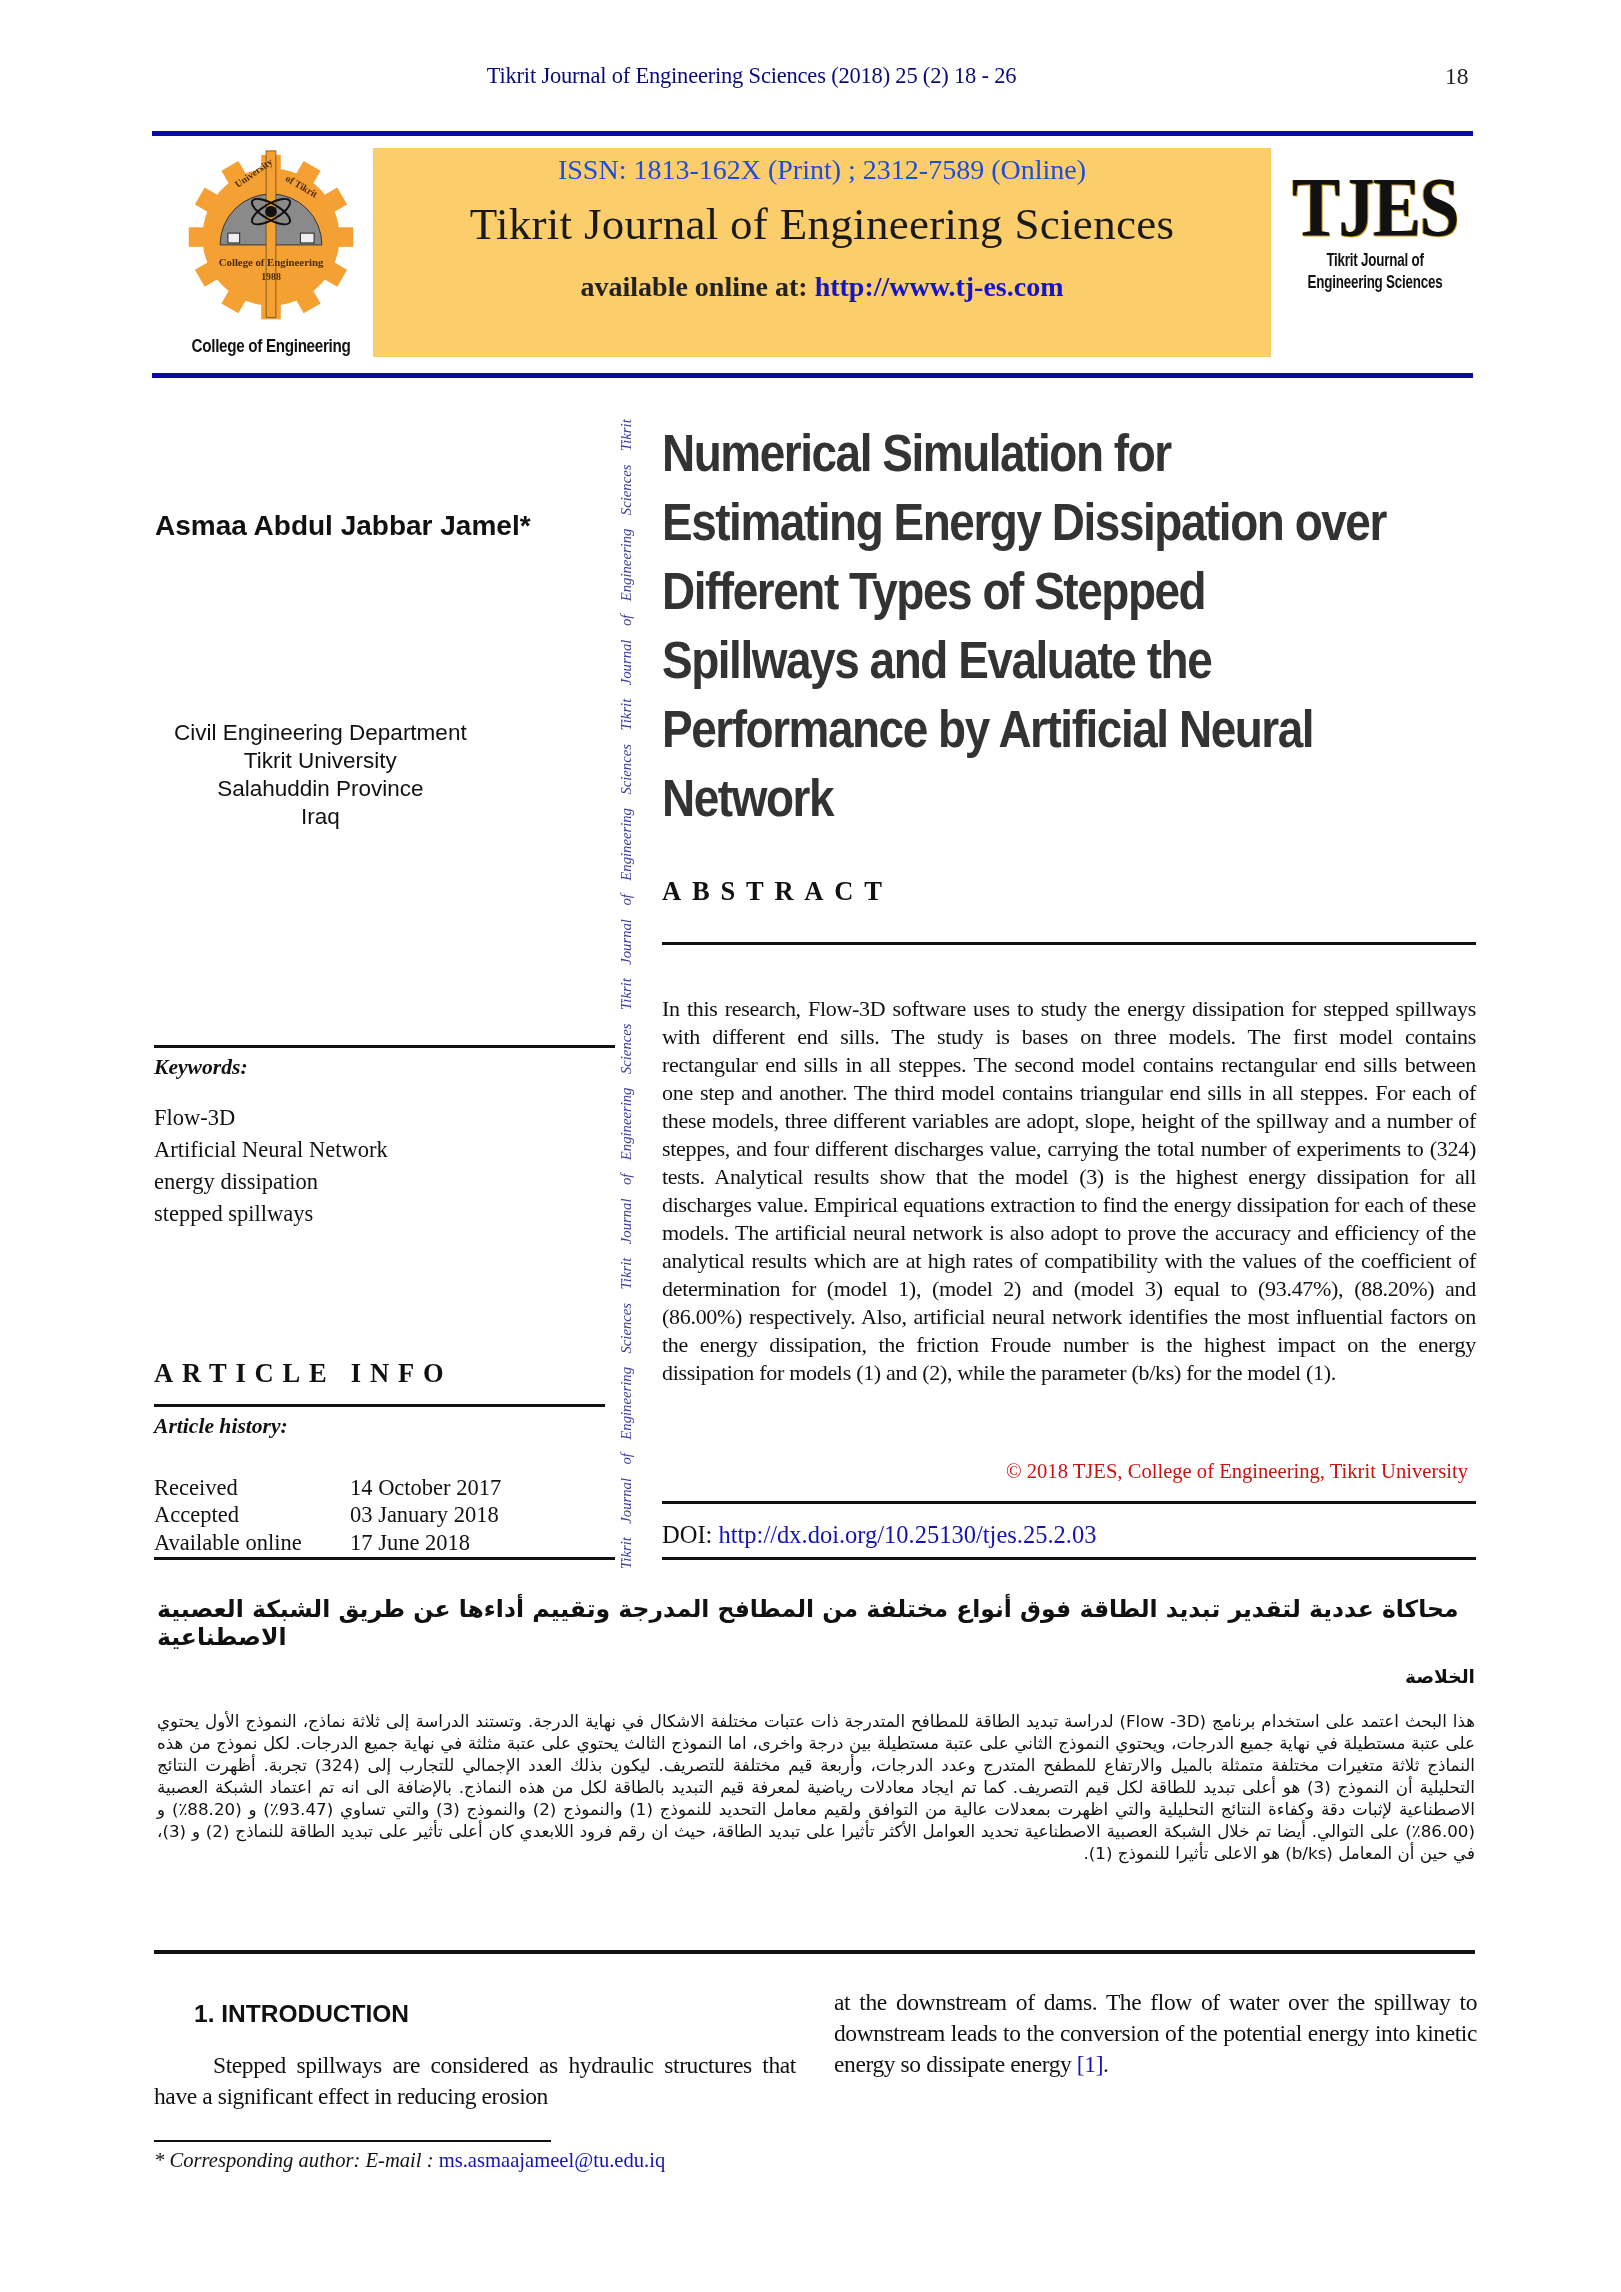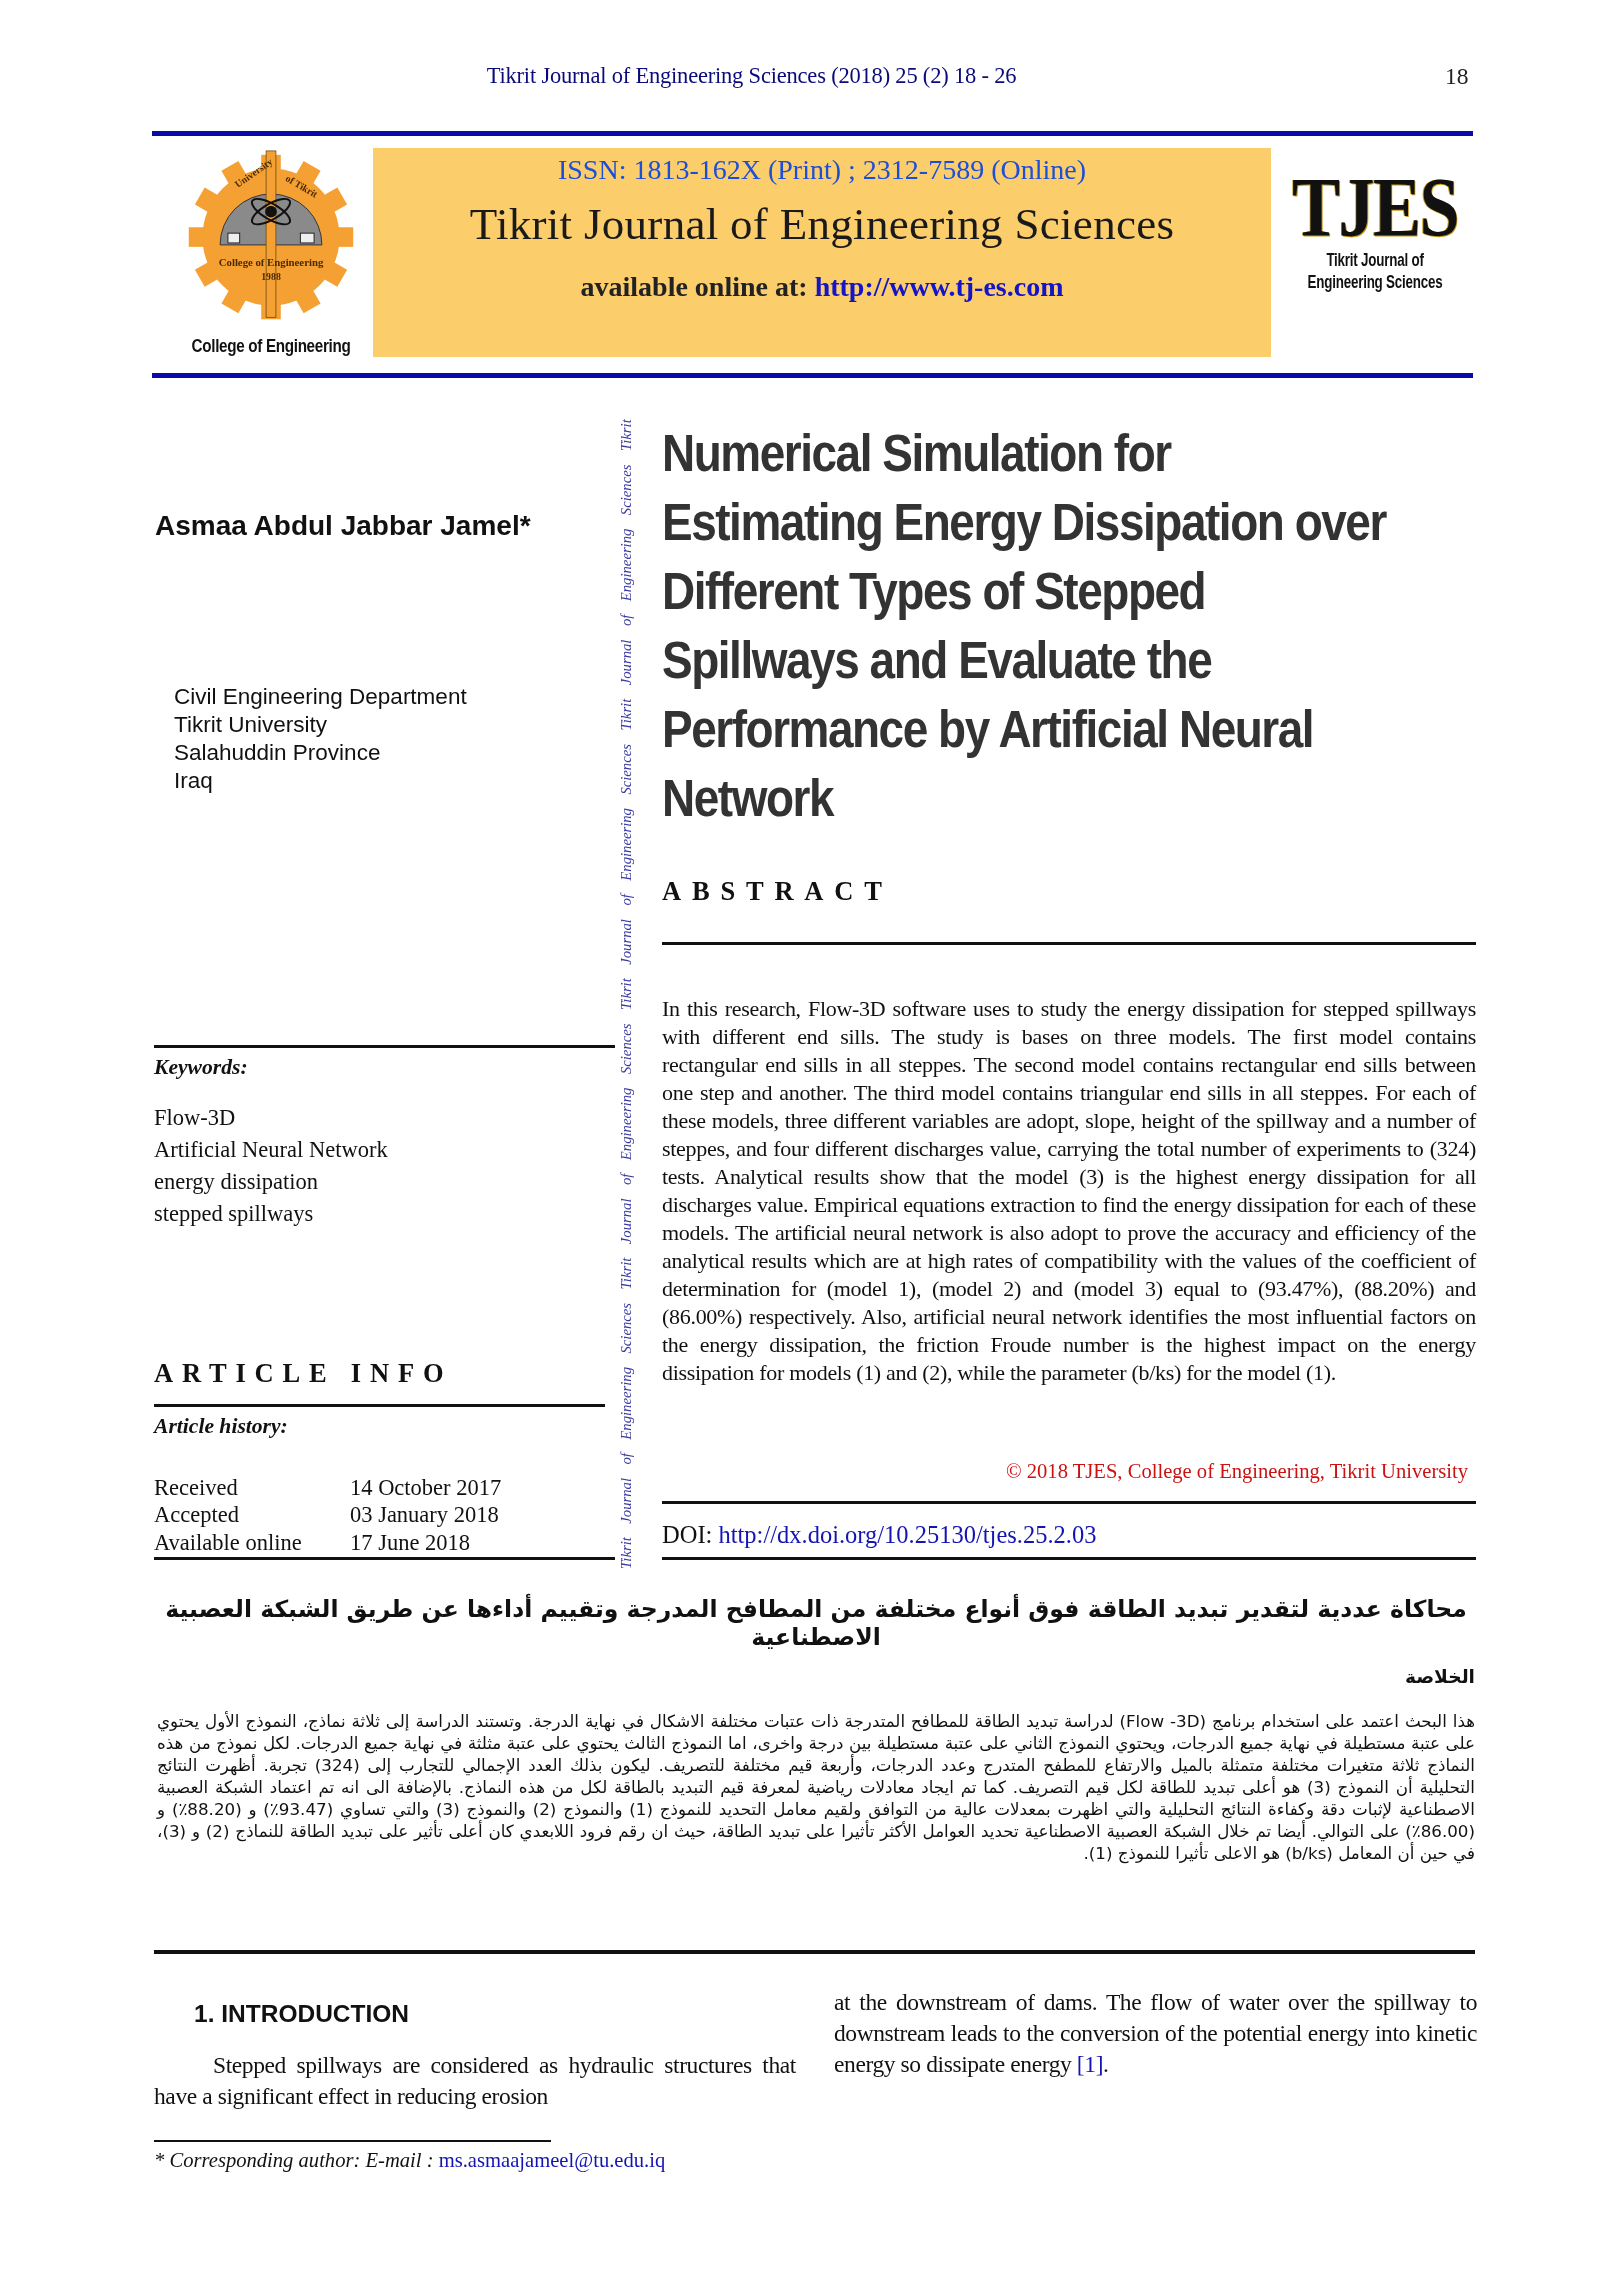"Civil Engineering Department" .affil { text-align: none -> center; top: 683px -> 719px }
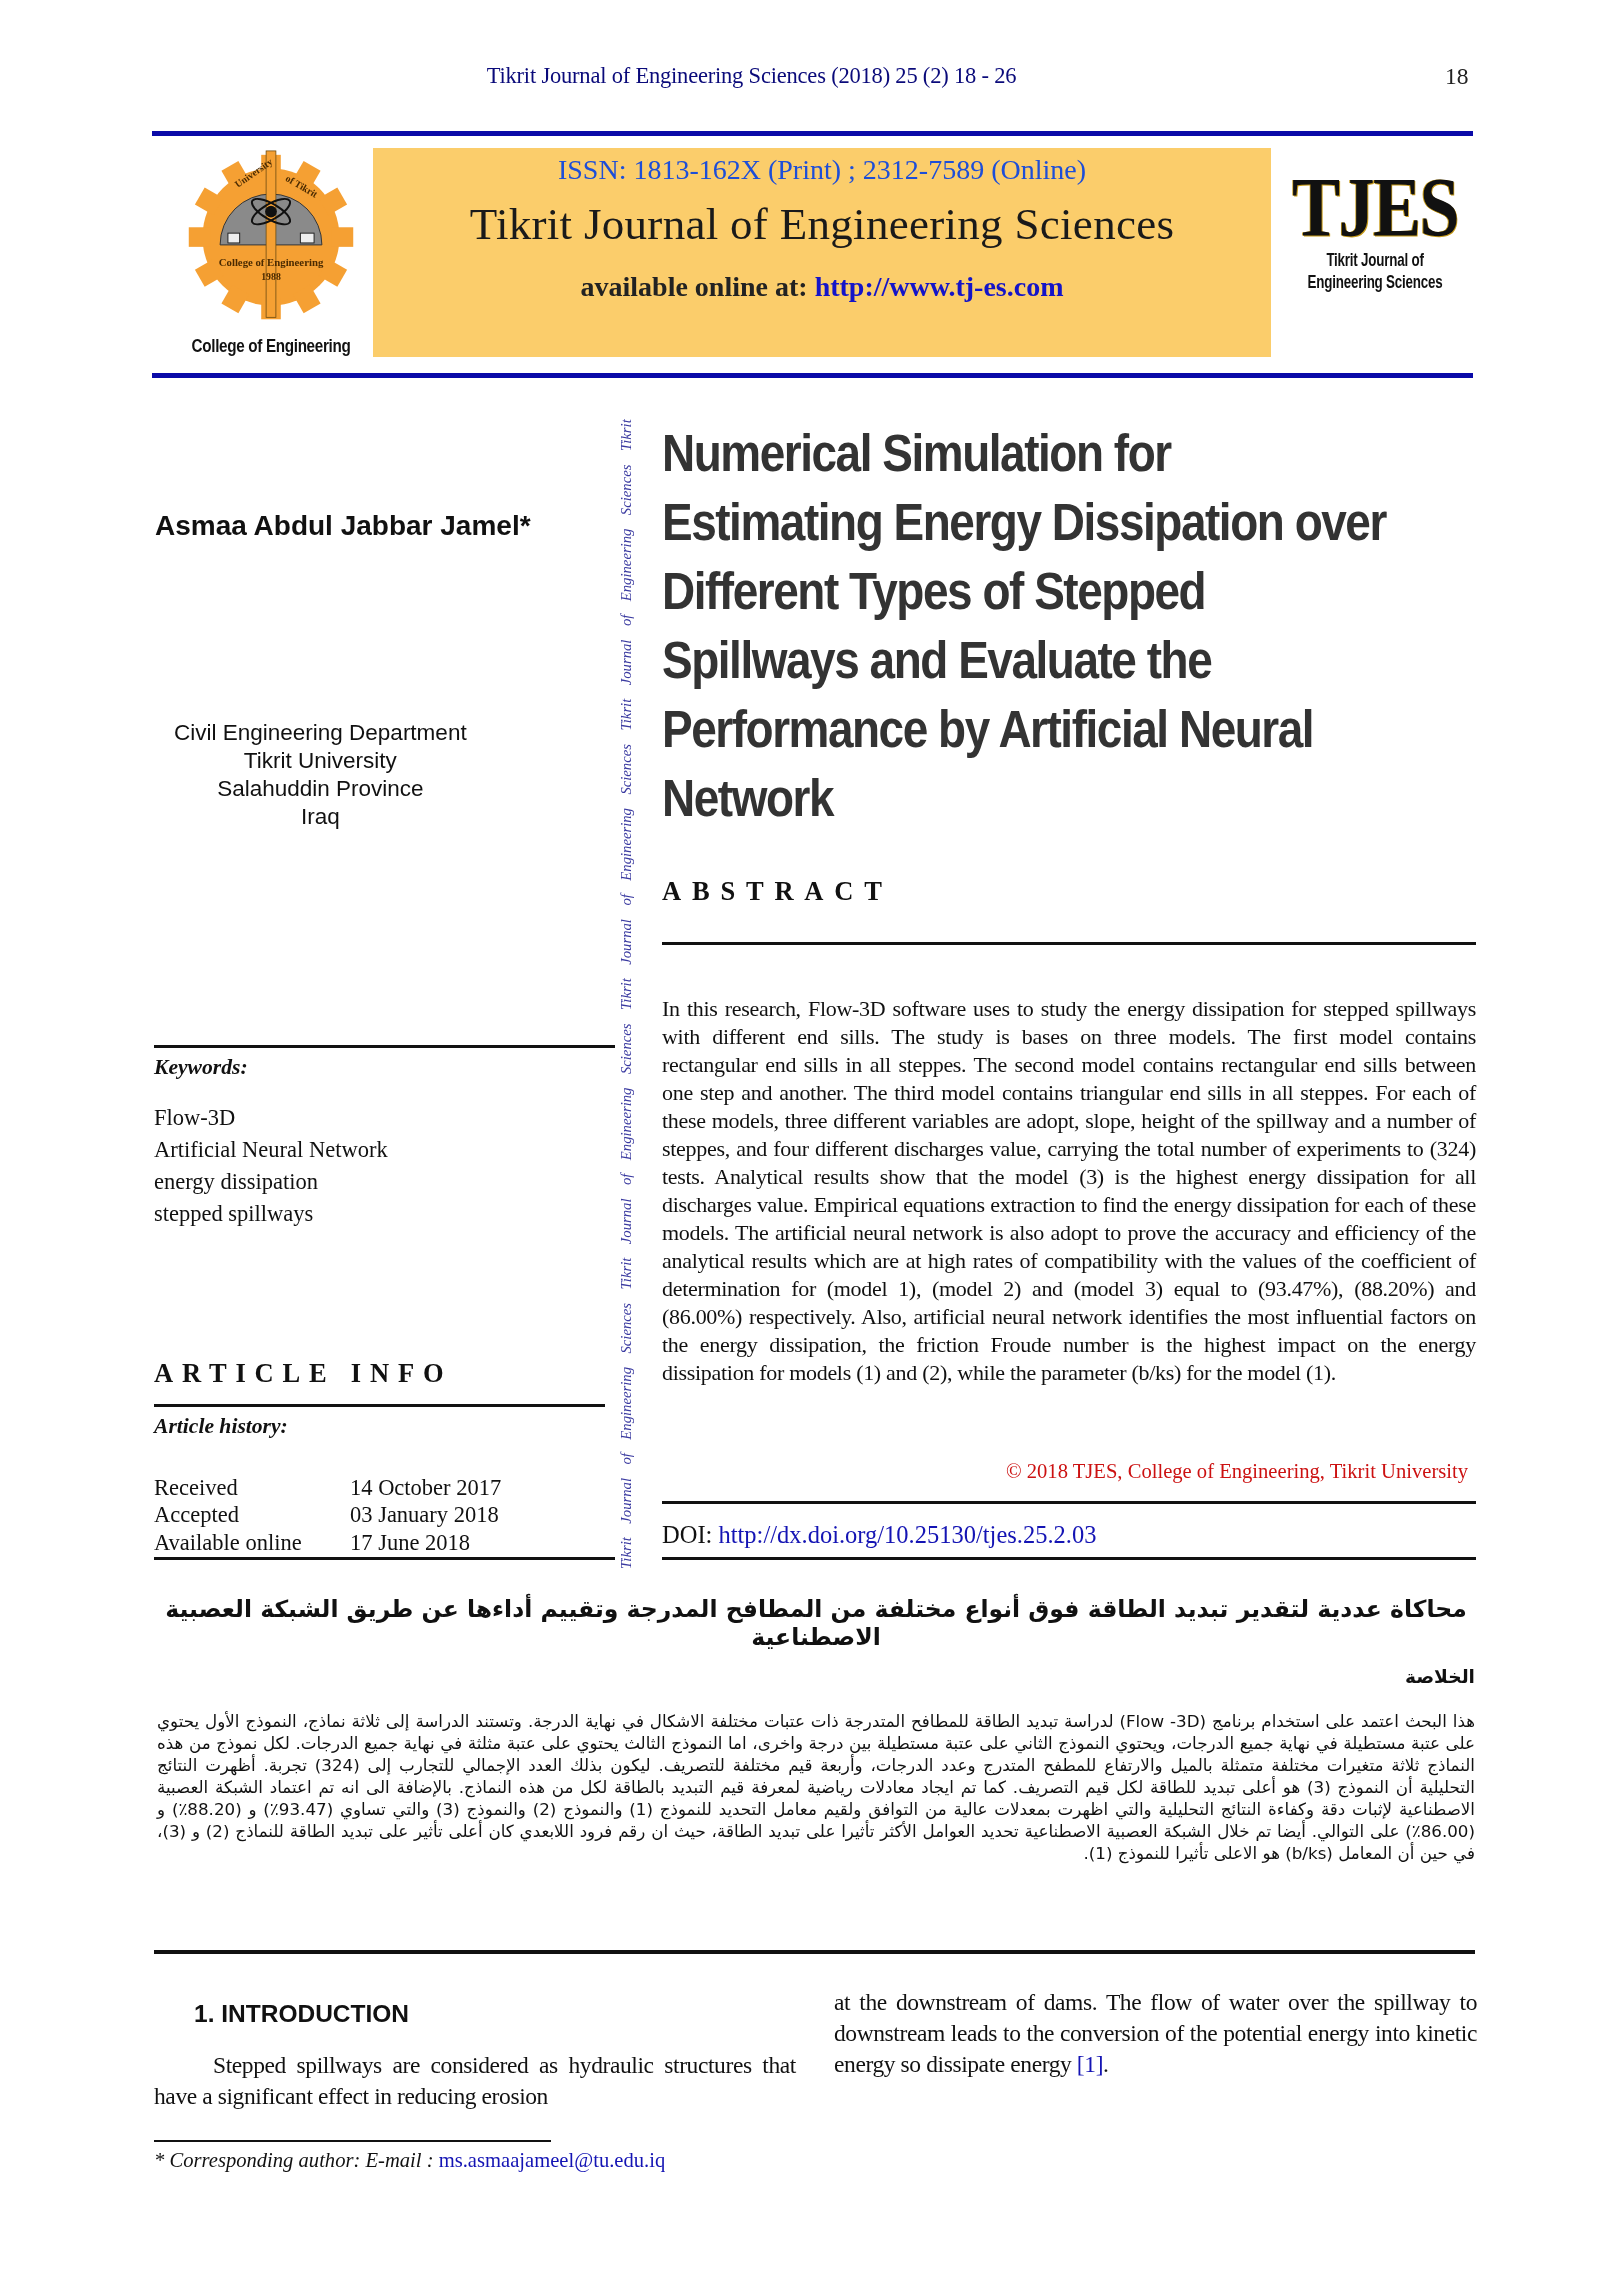"محاكاة عددية لتقدير تبديد الطاقة" .ar-title { text-align: center -> left }
